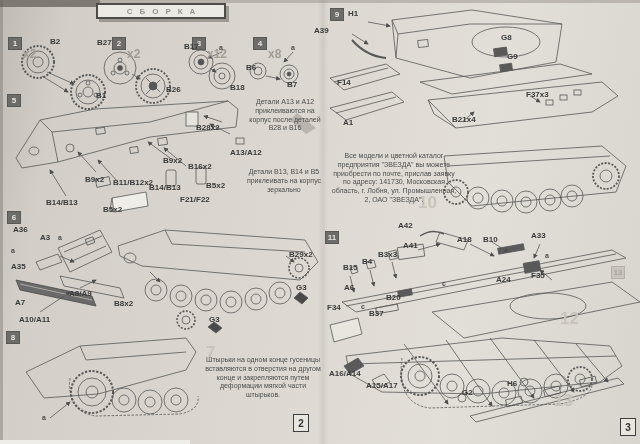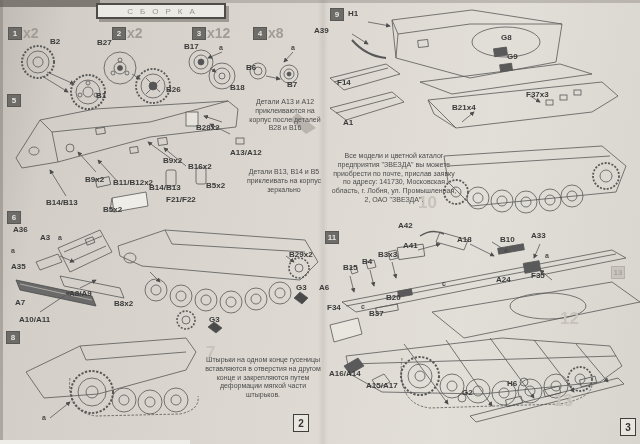"СБОРКА" .header-box span { font-weight: normal -> bold }
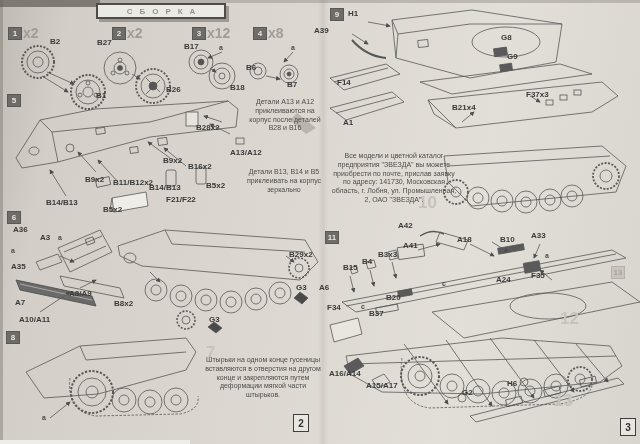"x2" .badge .mult { font-size: 14px -> 12px; margin-top: none -> 22px }
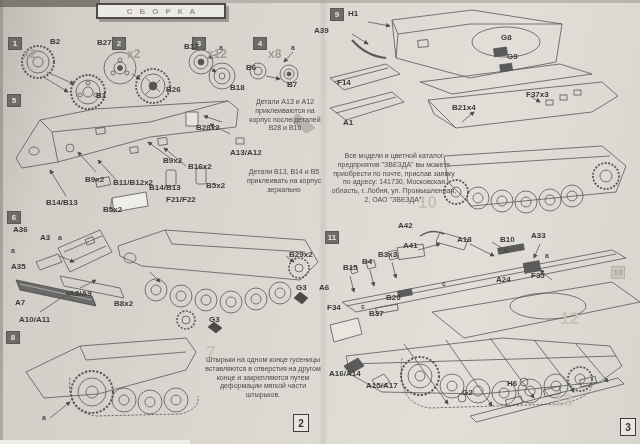"B21x4" span.pl { top: 104px -> 116px }
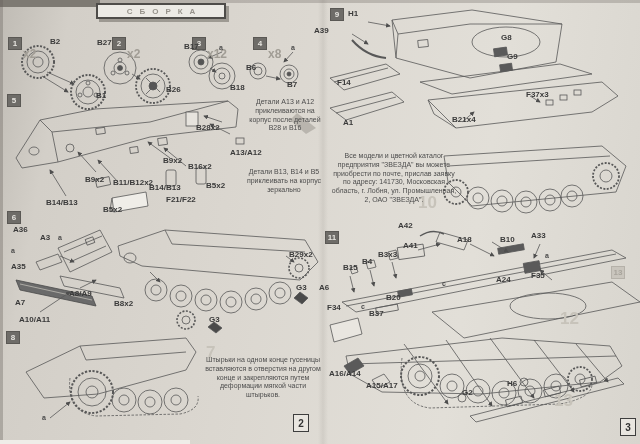"F21/F22" span.pl { left: 166px -> 180px }
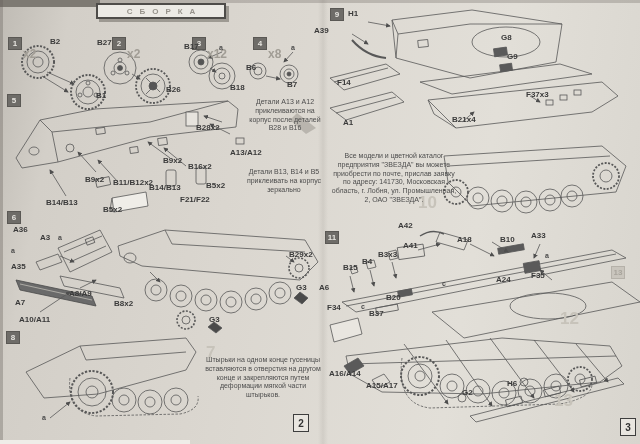"B10" span.pl { left: 500px -> 483px }
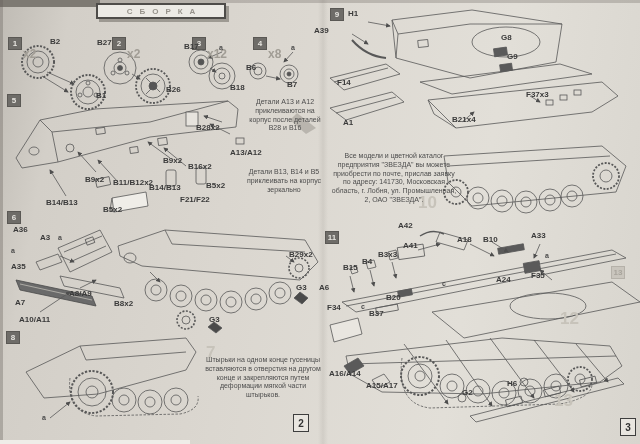"A6" span.pl { left: 319px -> 344px }
